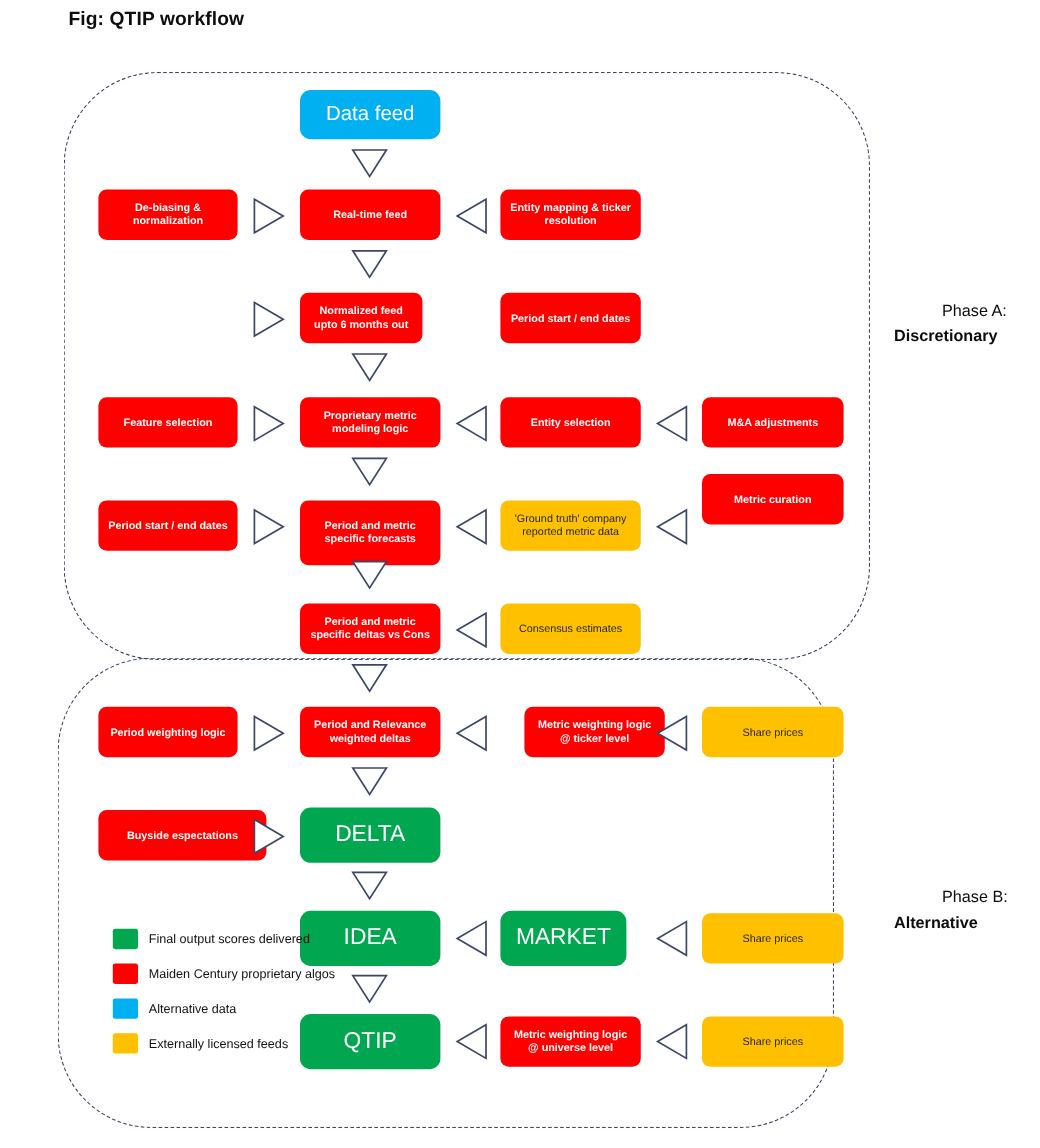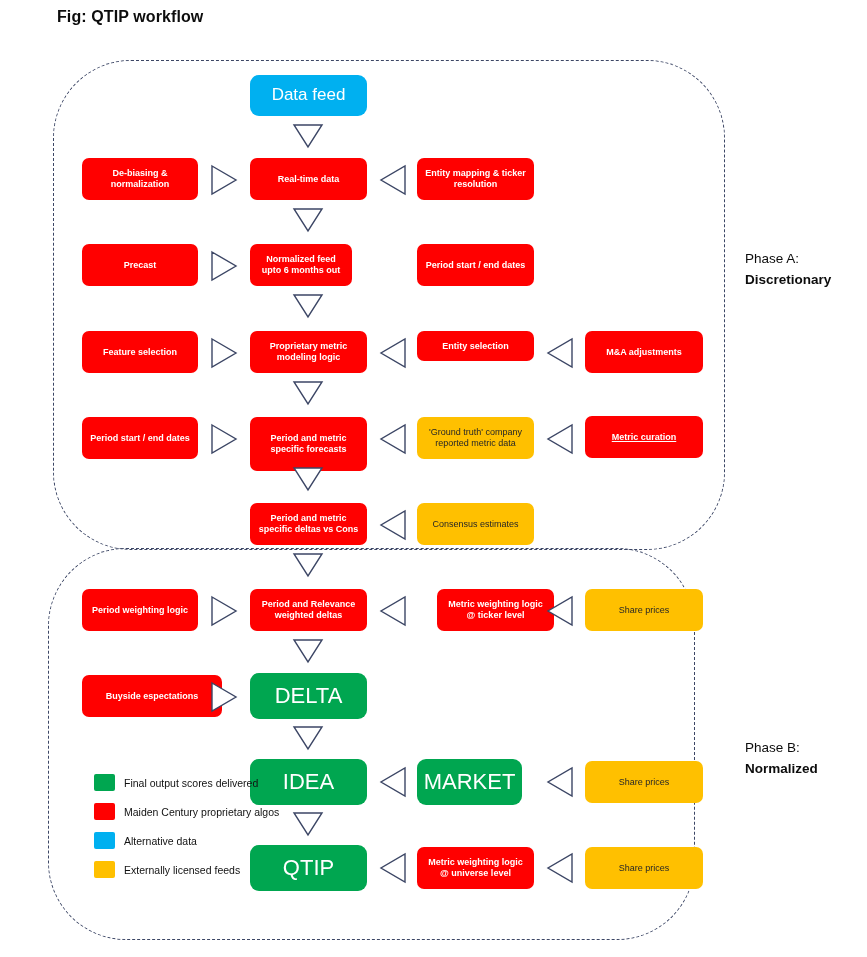"Real-time data" span.lbl { text: data -> feed }
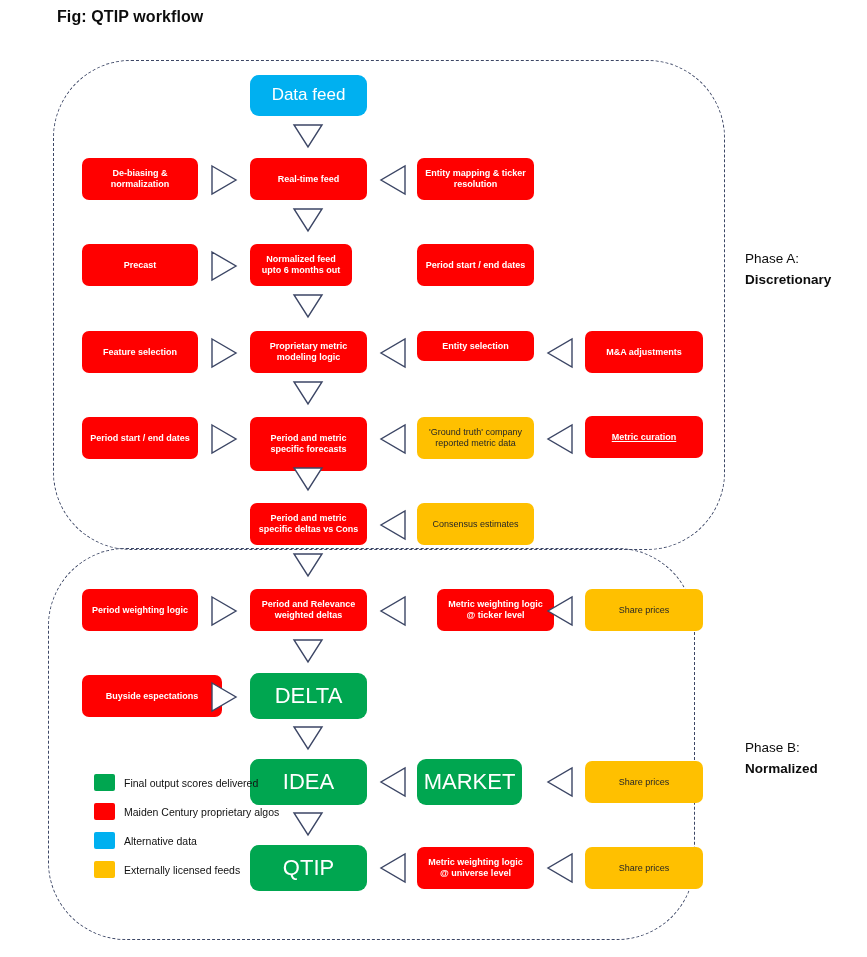"Precast" div.node { html: <div> <span>Precast</span> </div> -> none }
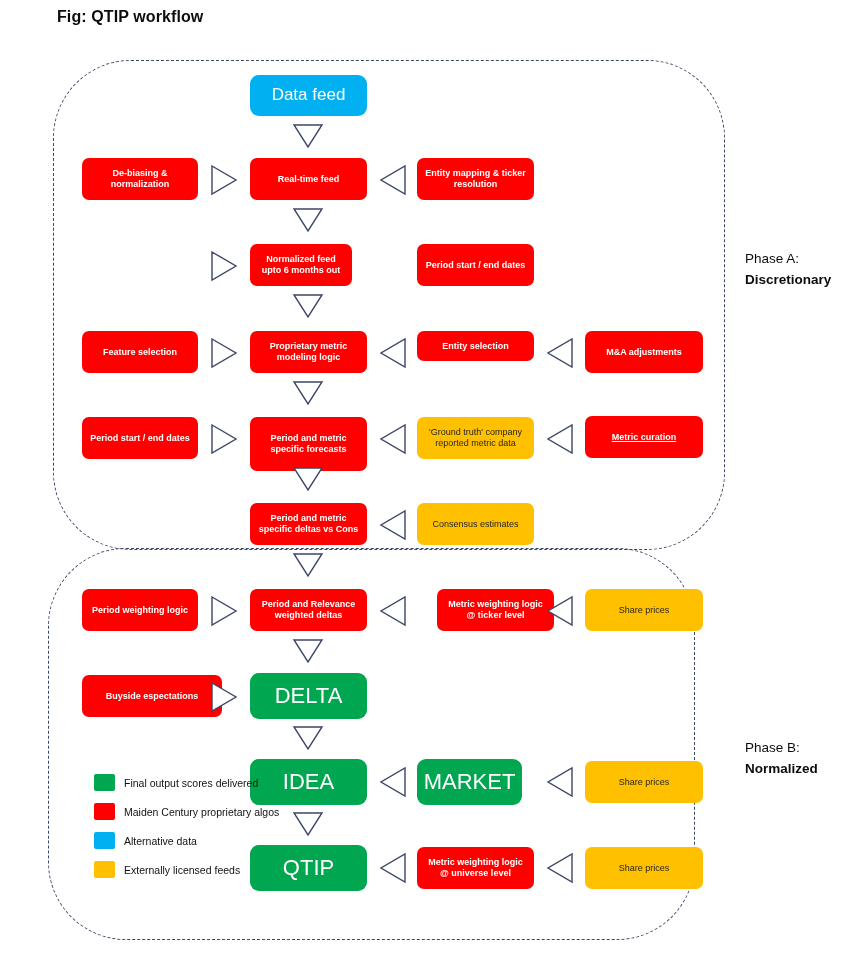"Phase A:" .phase-label .pl-top { margin-left: none -> 40px }
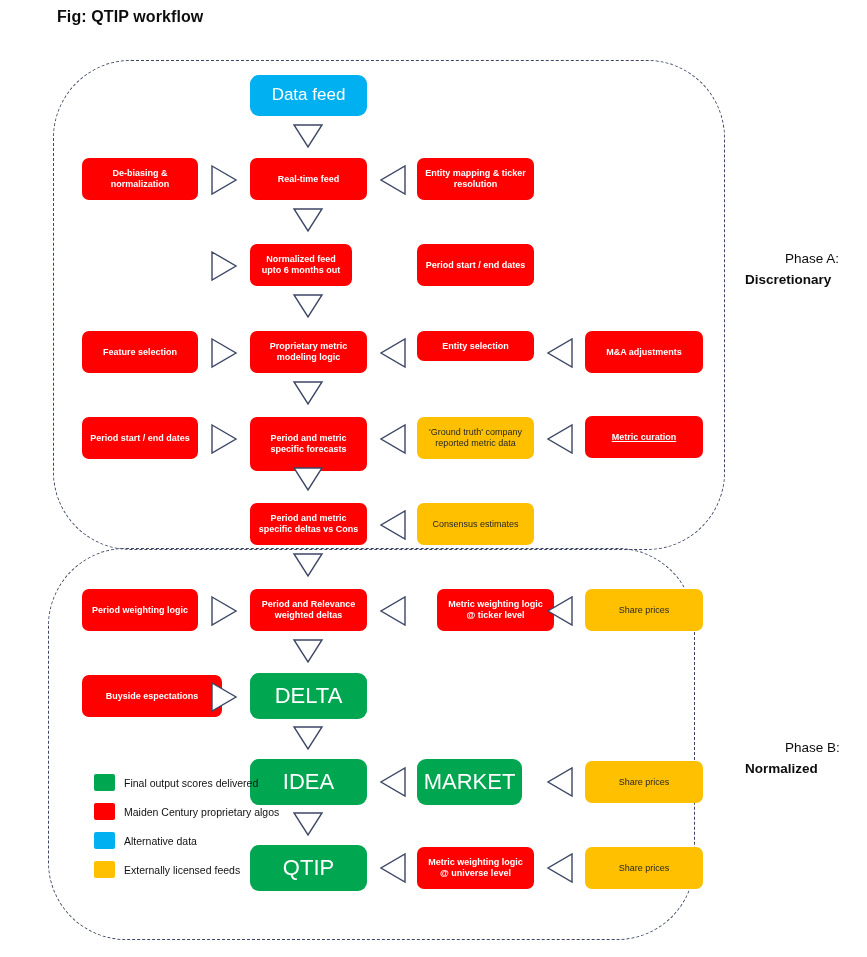"Entity selection" div.node { height: 30px -> 42px }
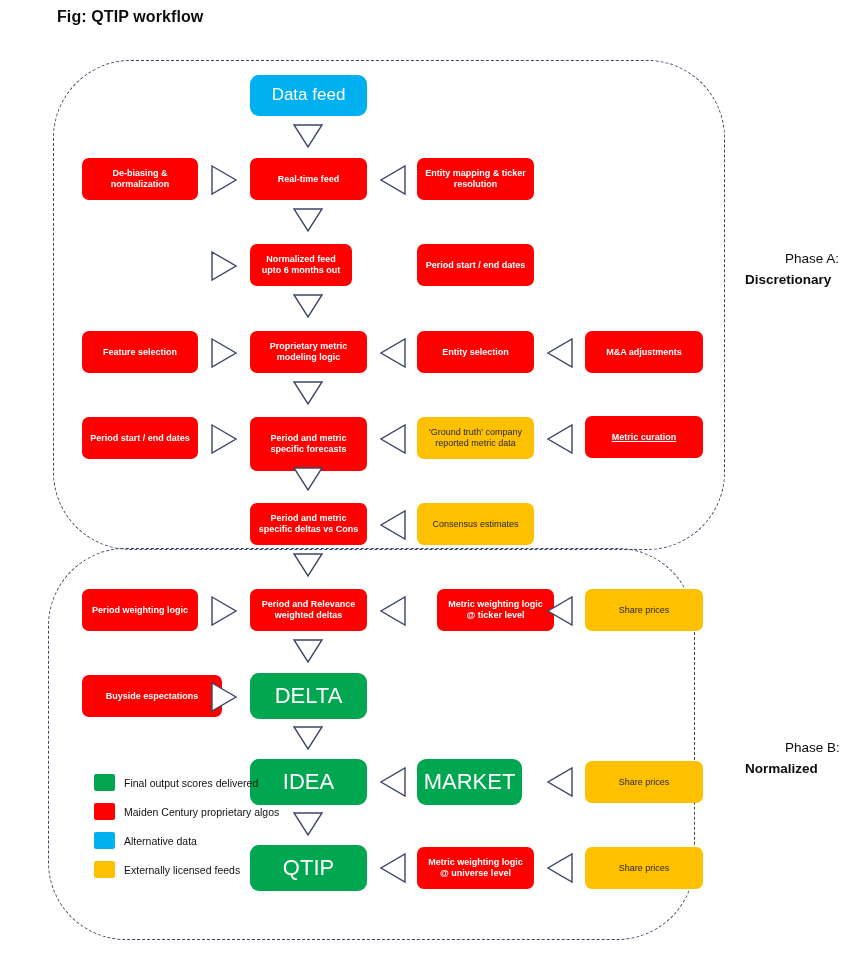"Metric curation" div.node { text-decoration: underline -> none; top: 416px -> 395px }
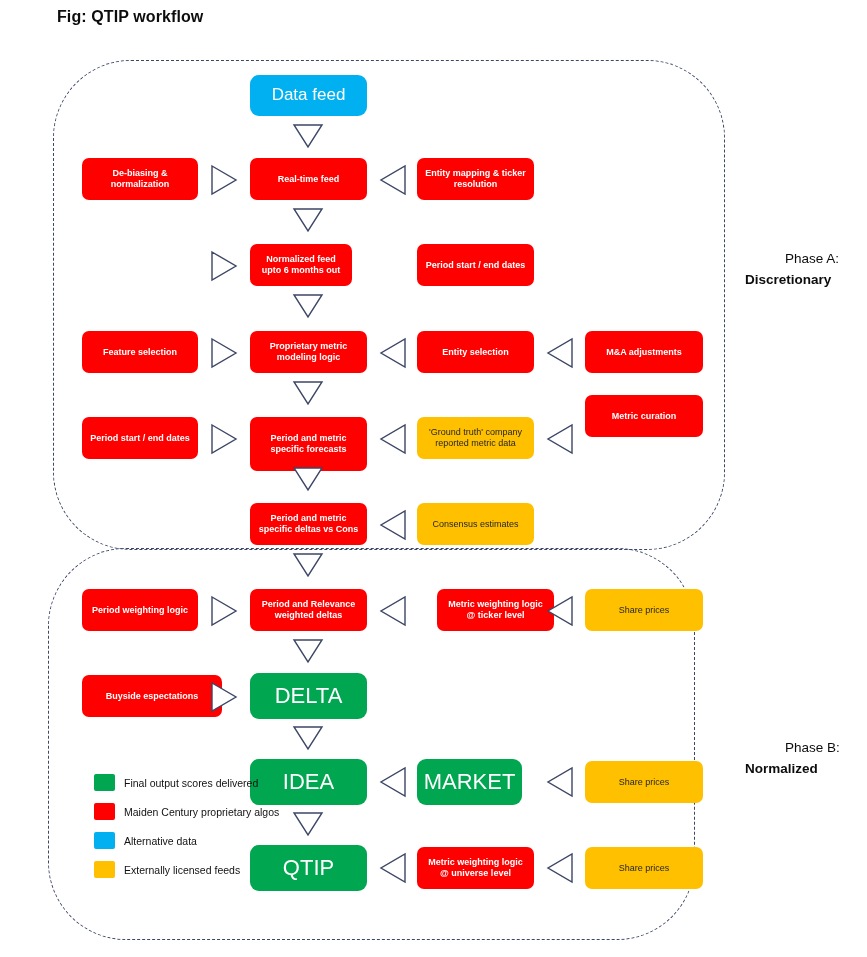"DELTA" .n-green { font-size: 22px -> 19px }
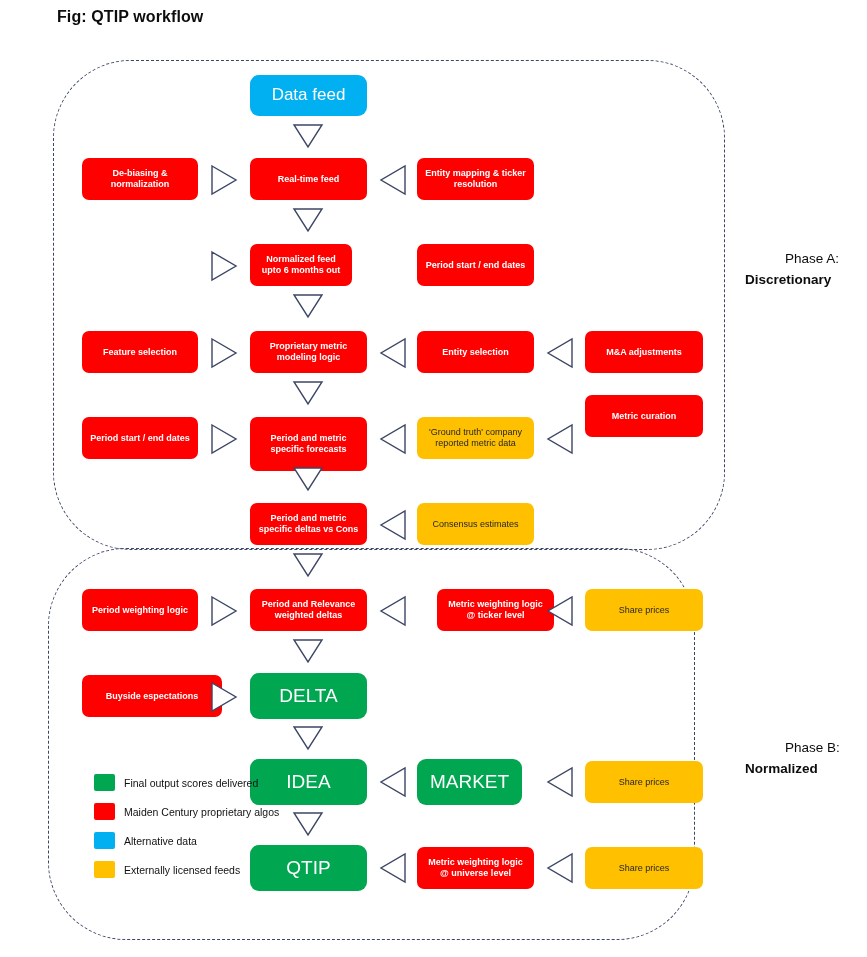"Normalized" span.pl-bot { text: Normalized -> Alternative }
